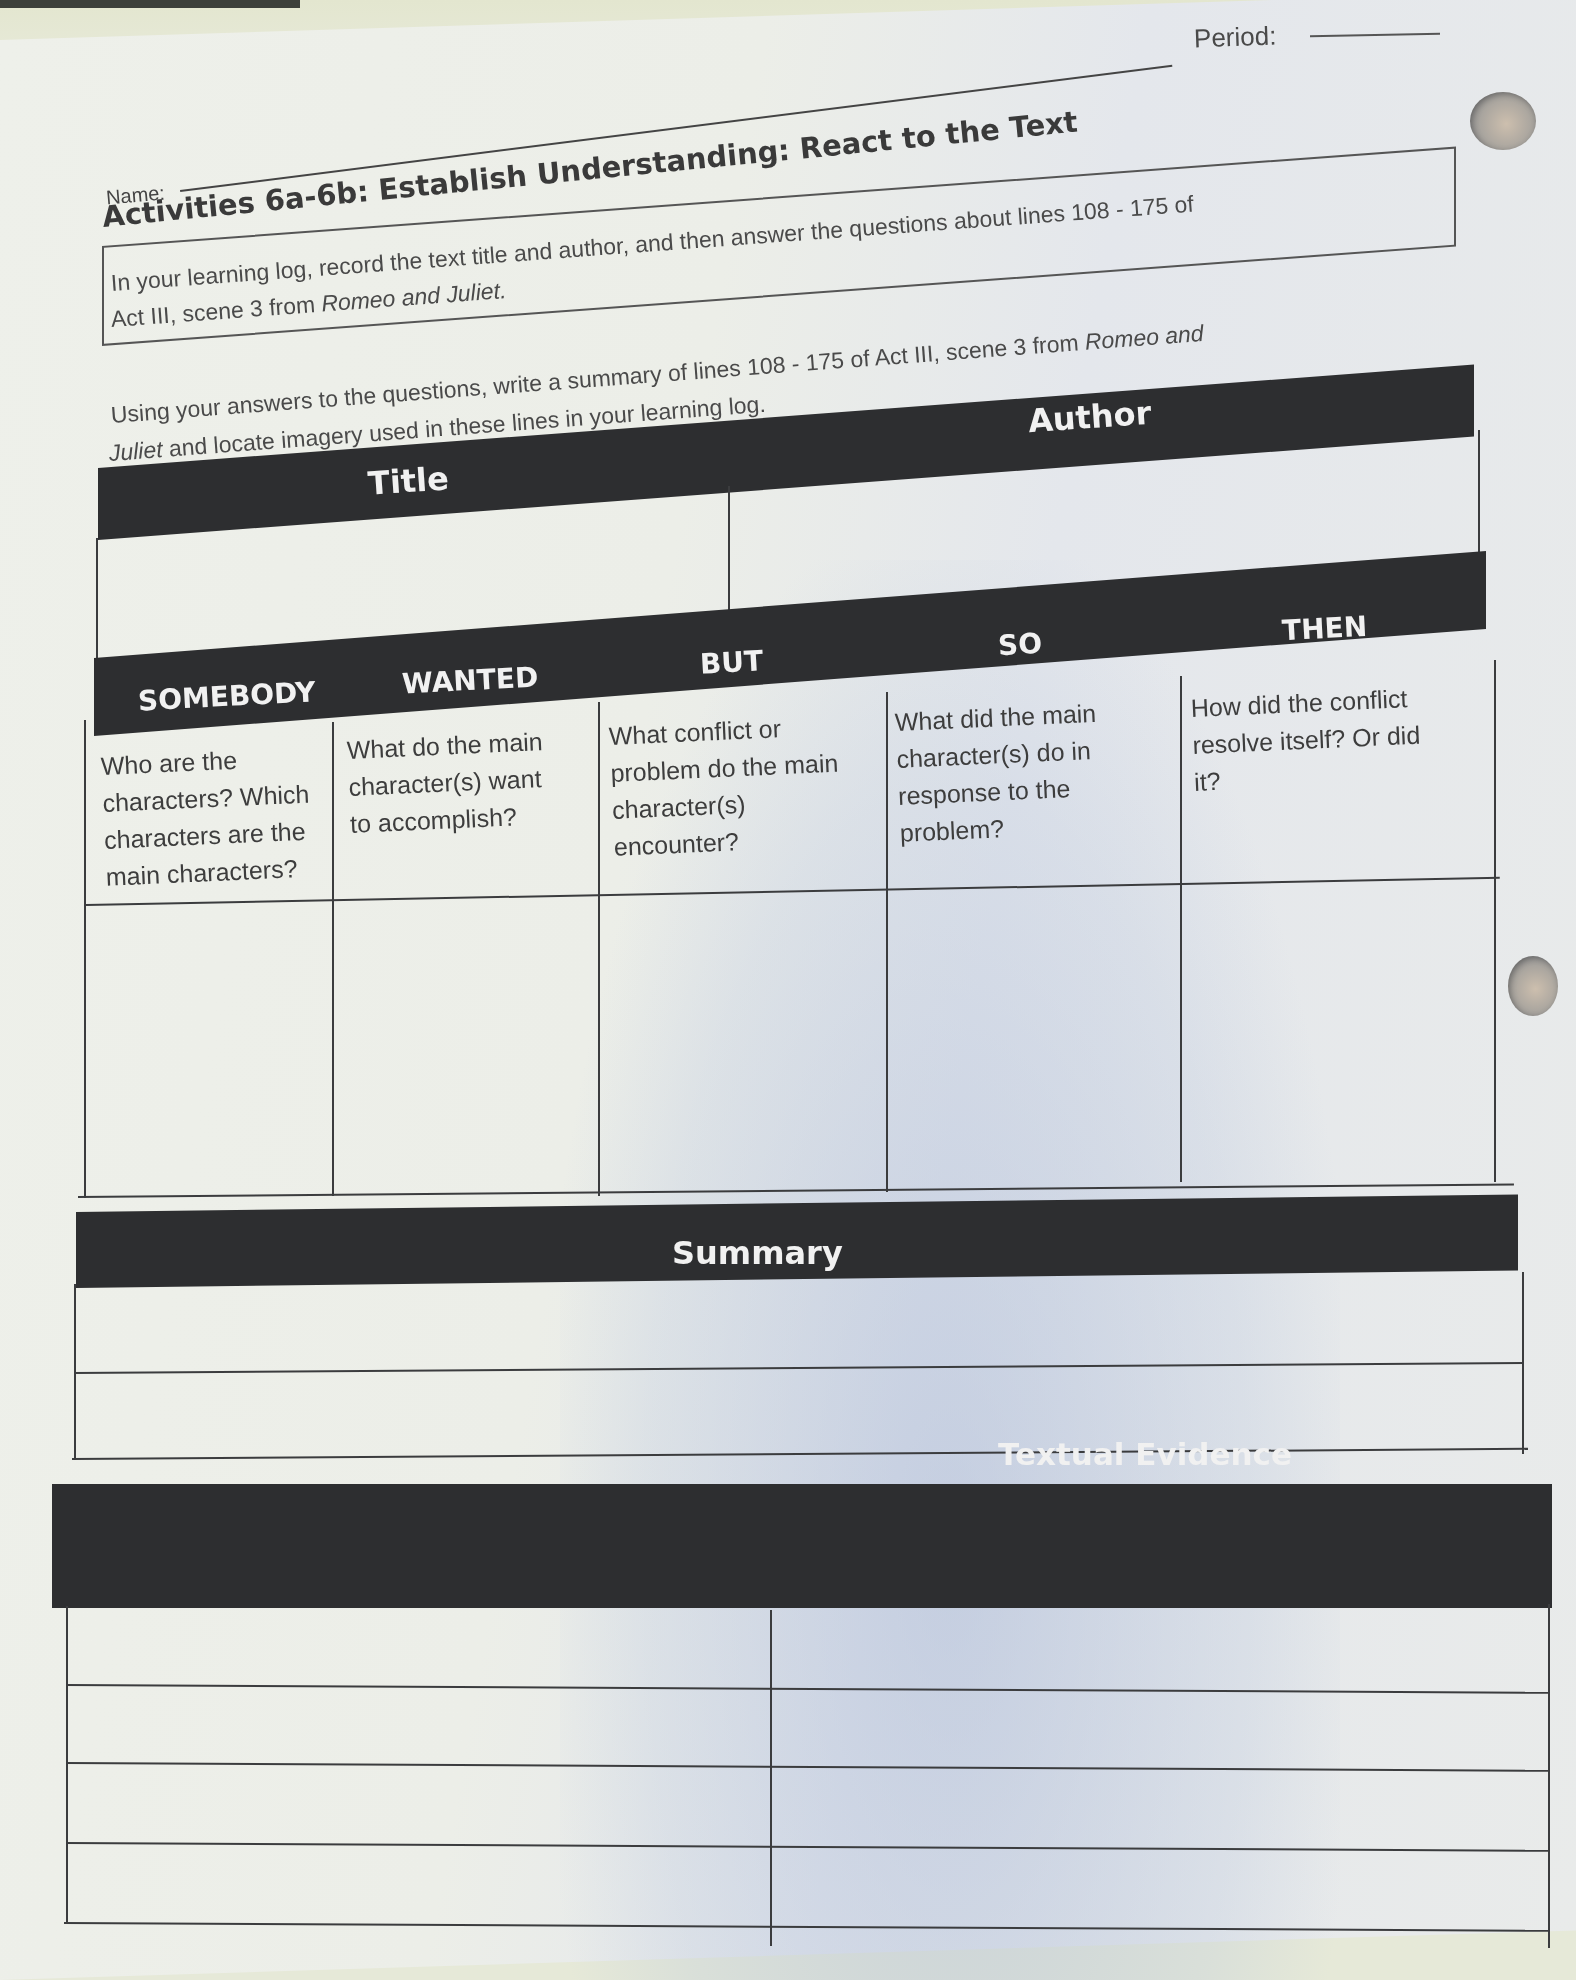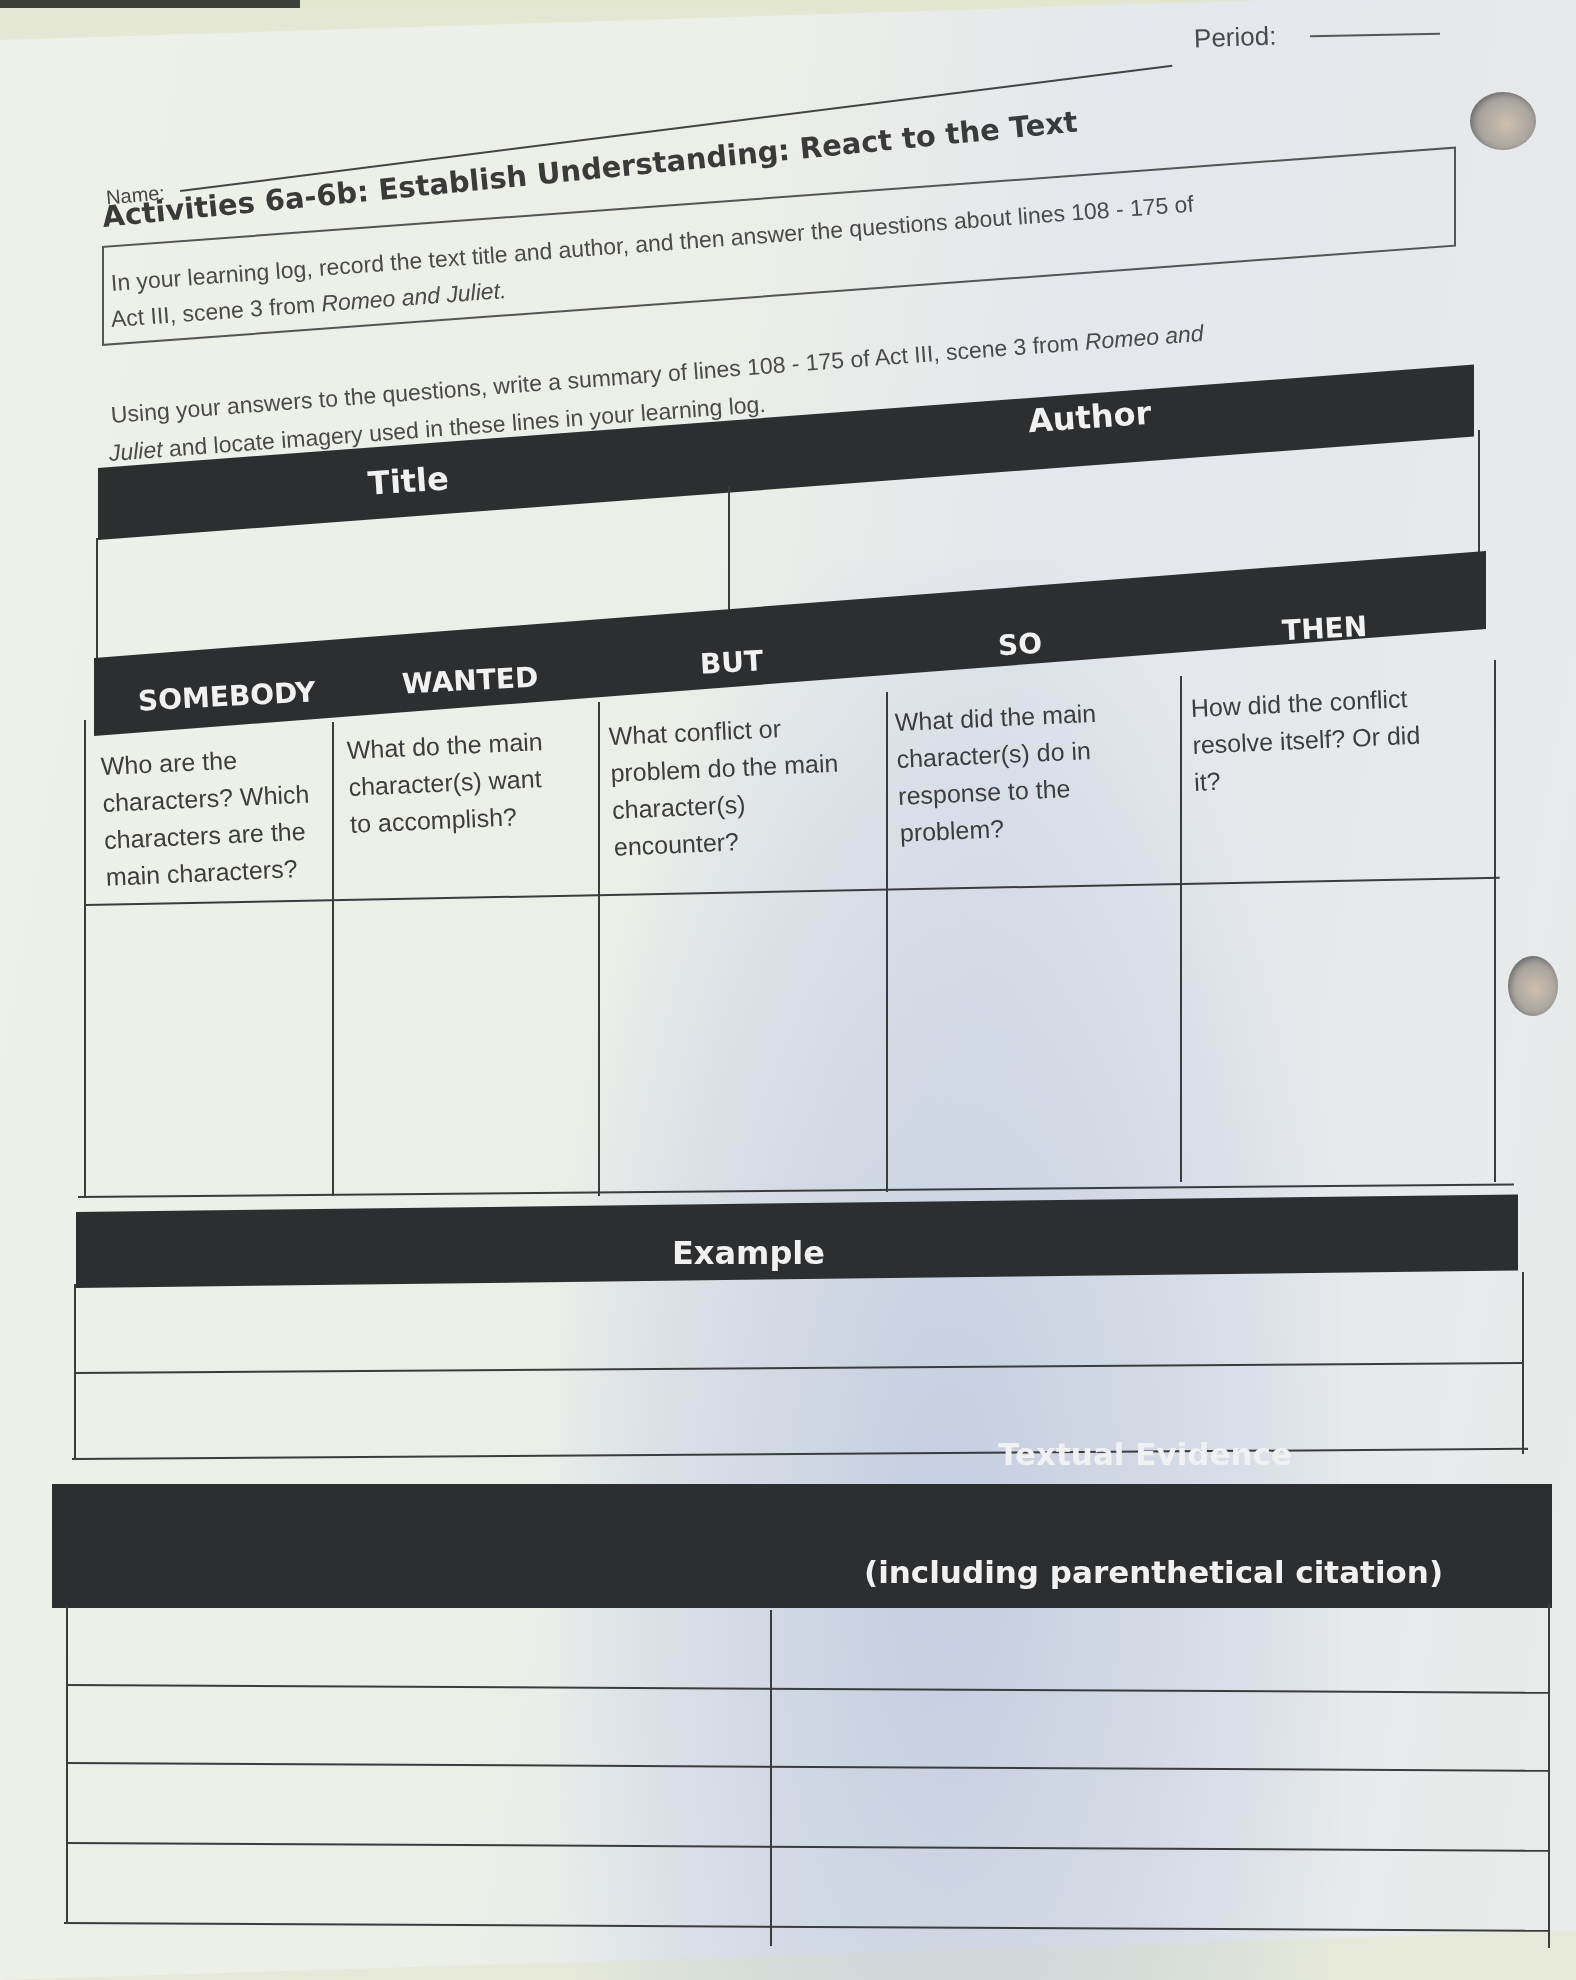"Example" span.bar-label { text: Example -> Summary }
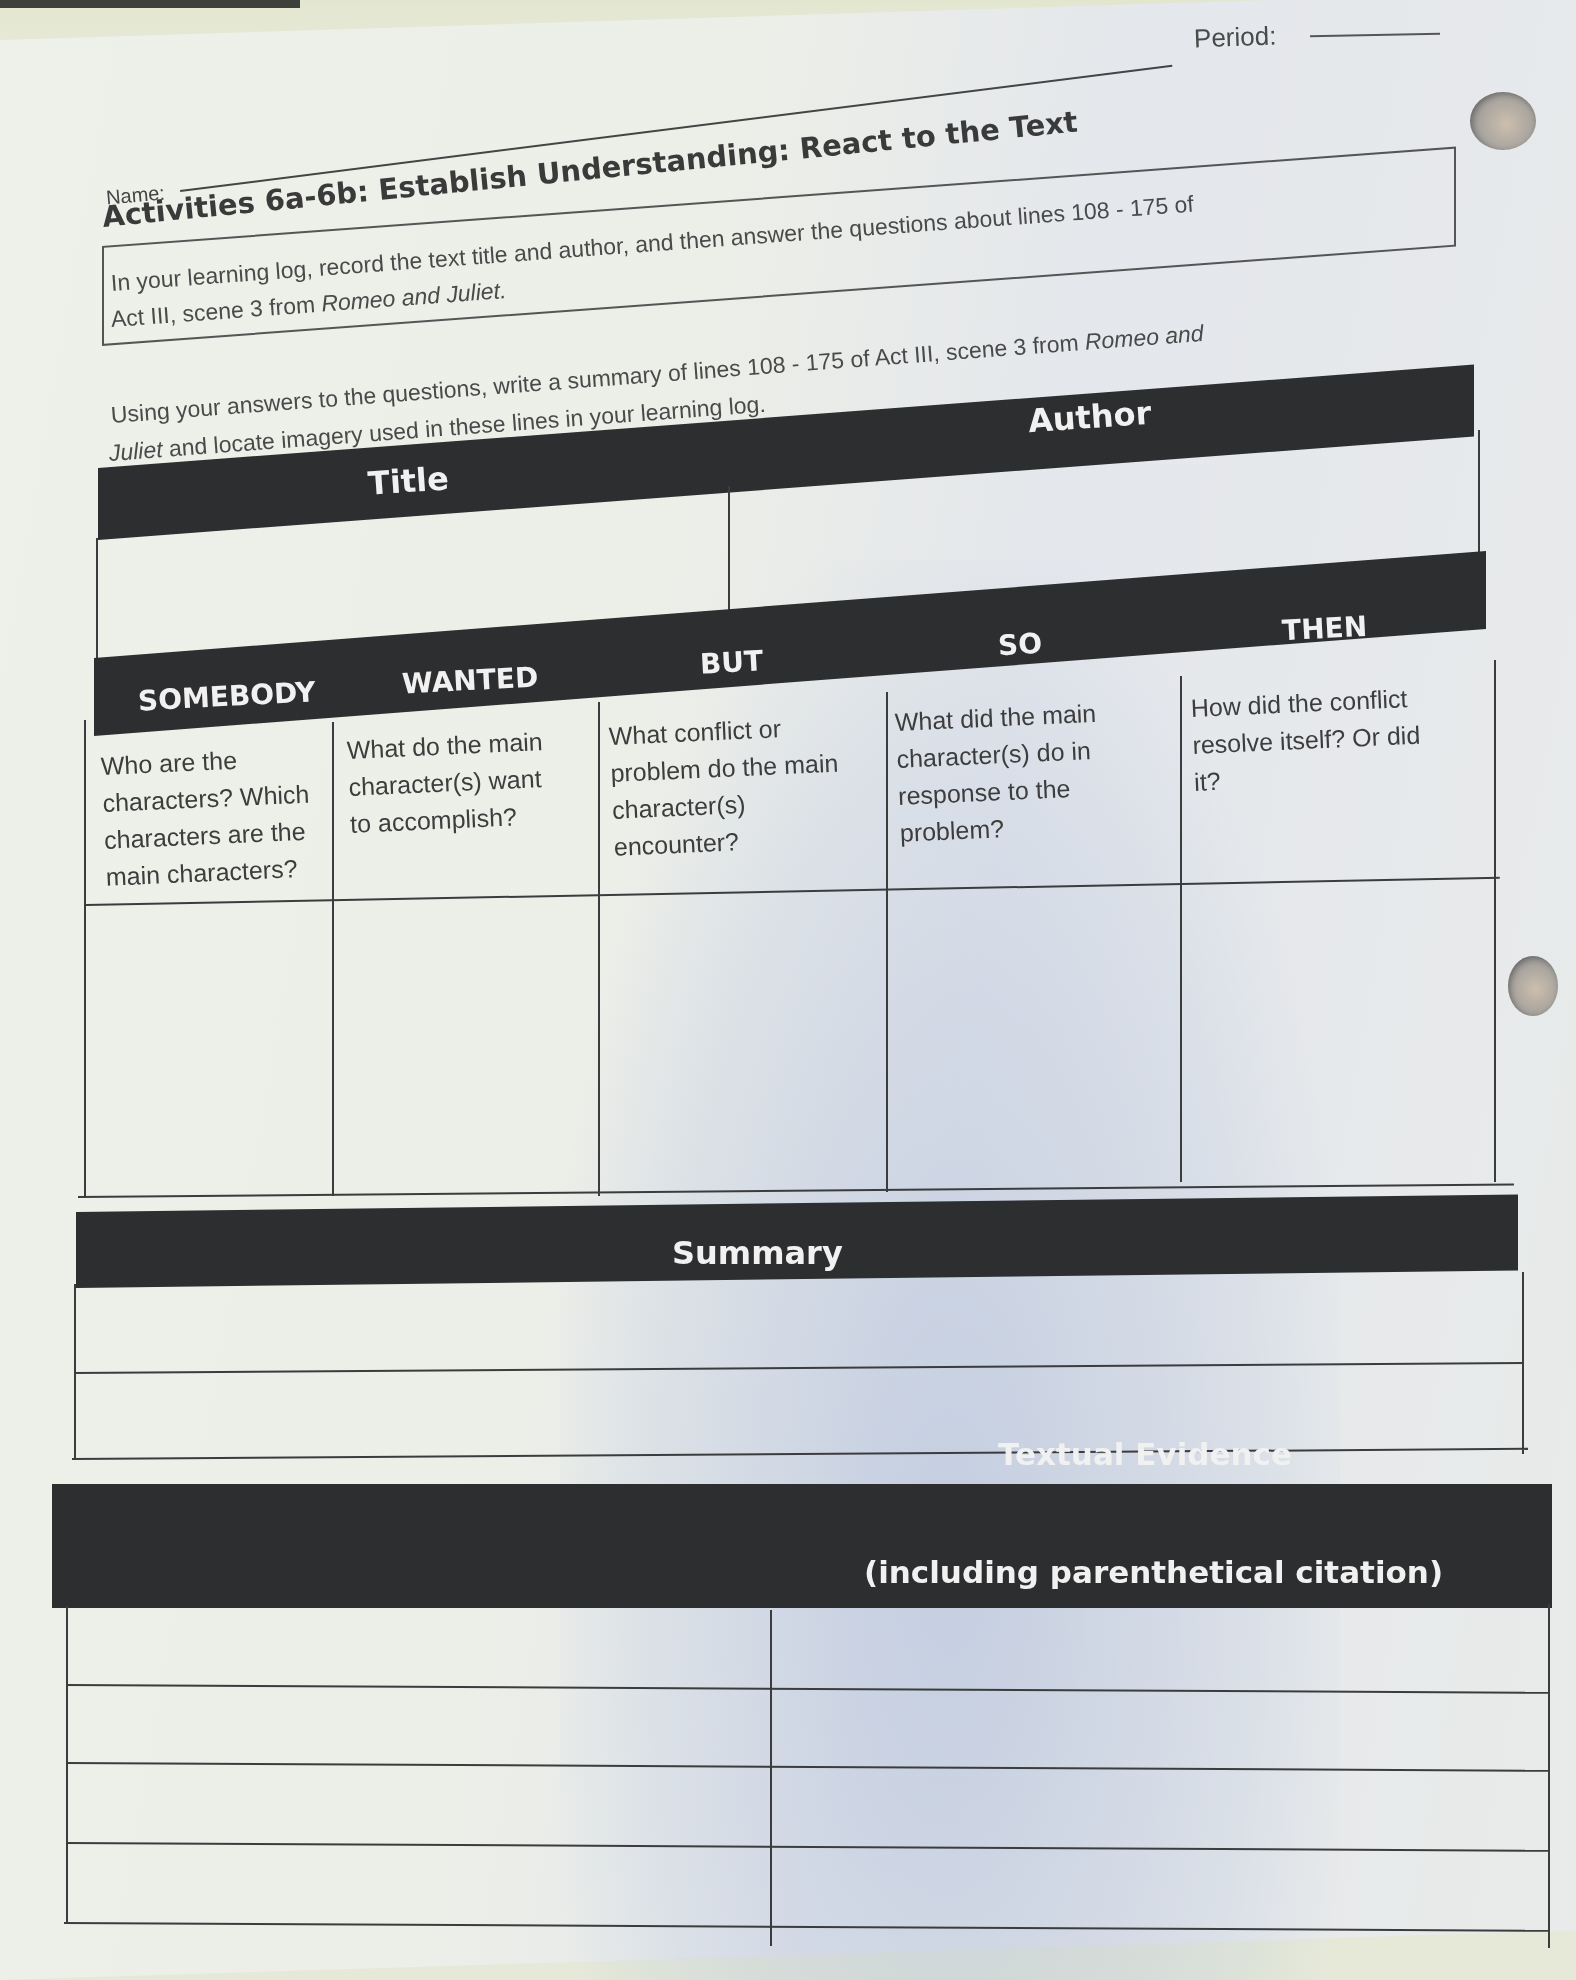"(including parenthetical citation)" span.bar-label { html: <span>(including parenthetical citation)</span> -> none }
